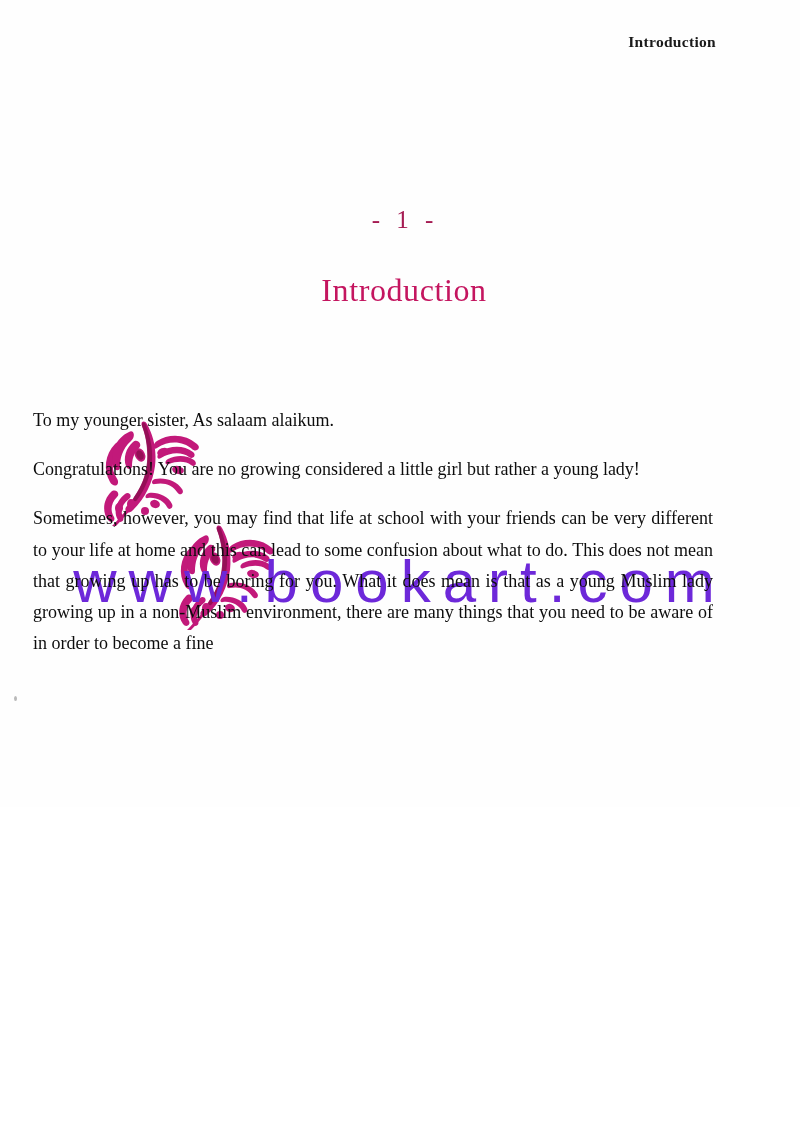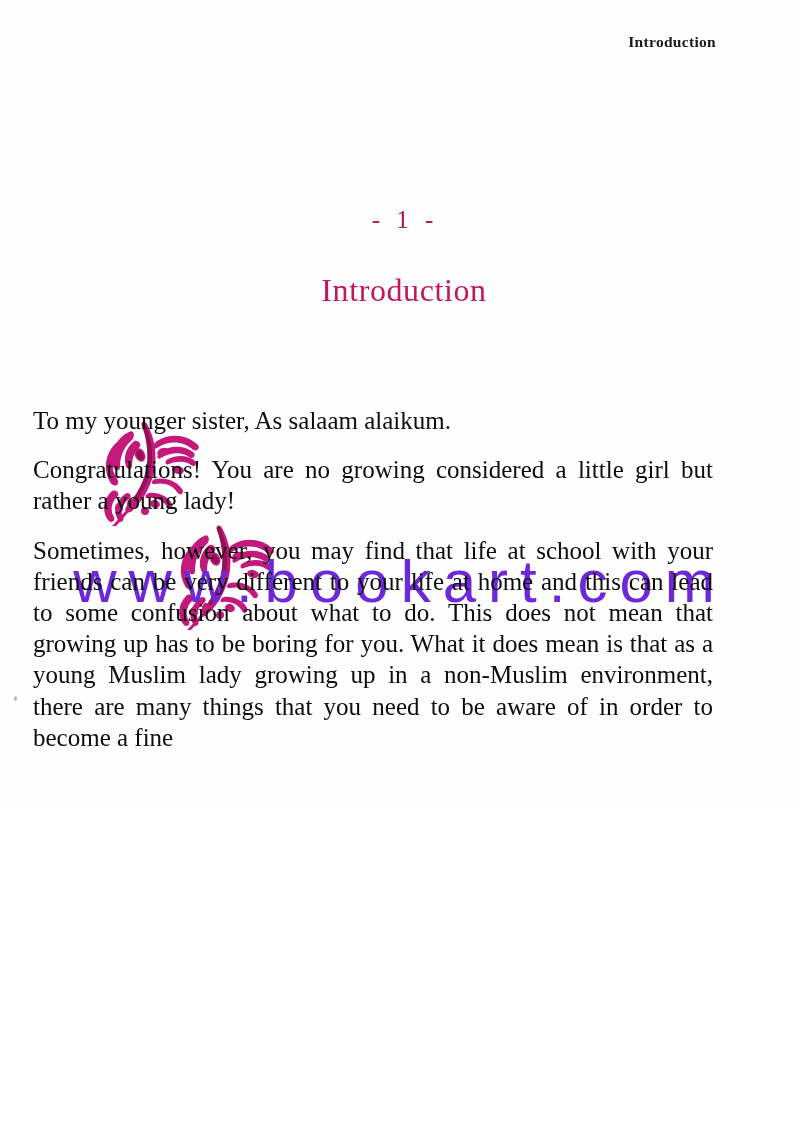"To my younger sister, As" .body-text { font-size: 25px -> 18px }
